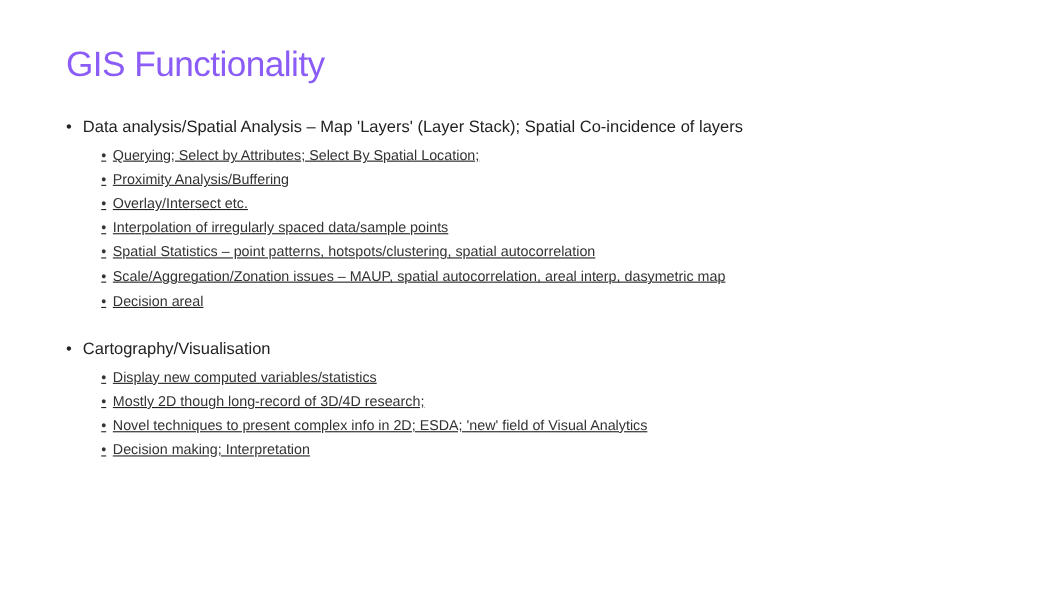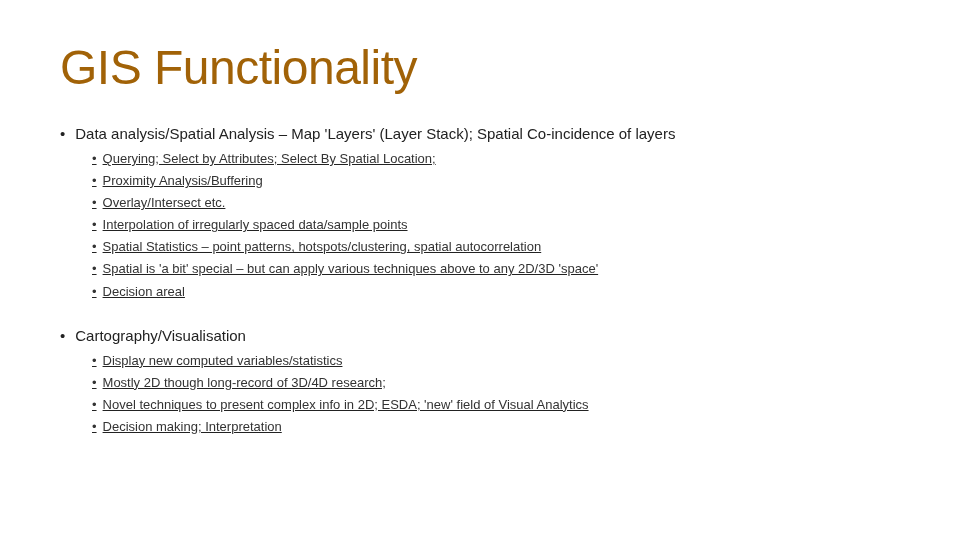"GIS Functionality" .page-title { color: #a16207 -> #8b5cf6; font-size: 48px -> 32px }
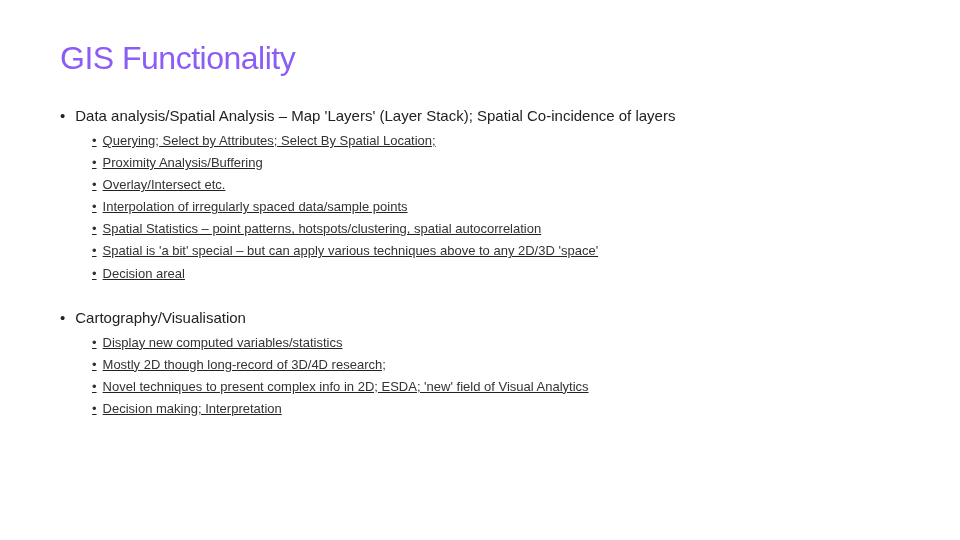"Scale/Aggregation/Zonation issues –" li { html: none -> <li>Scale/Aggregation/Zonation issues – MAUP, spatial autocorrelation, areal interp, dasymetric map</li> }
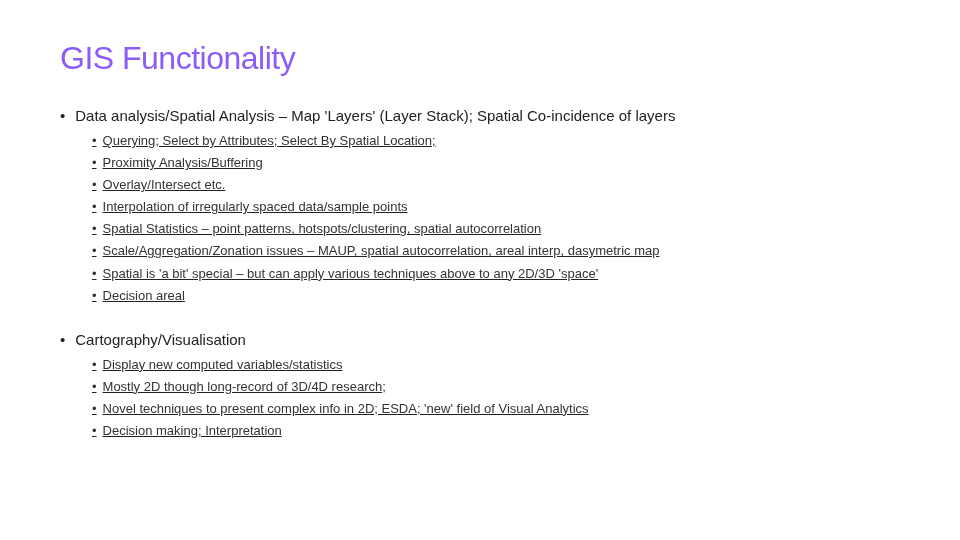"Spatial is 'a bit' special" li { html: <li>Spatial is 'a bit' special – but can apply various techniques above to any 2D/3D 'space'</li> -> none }
